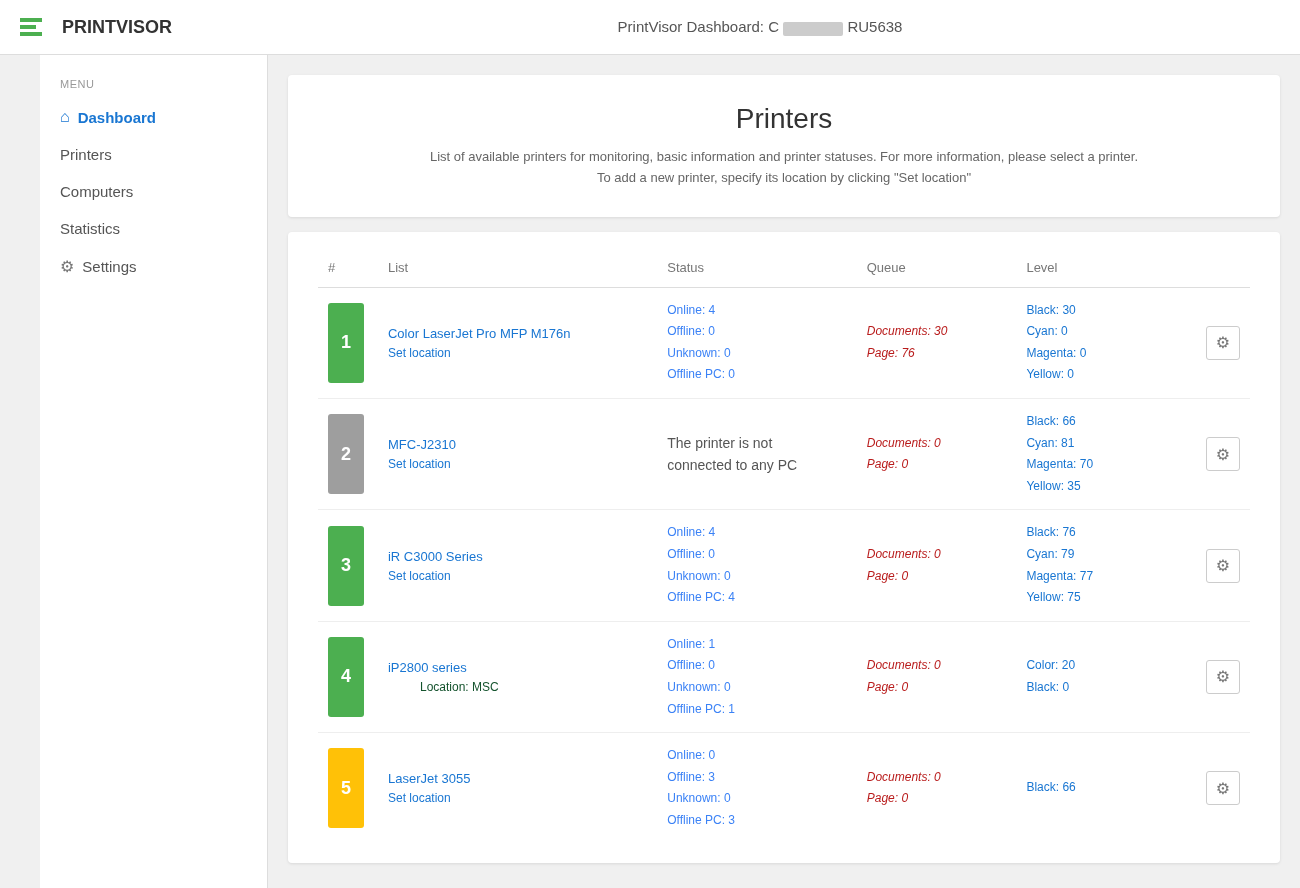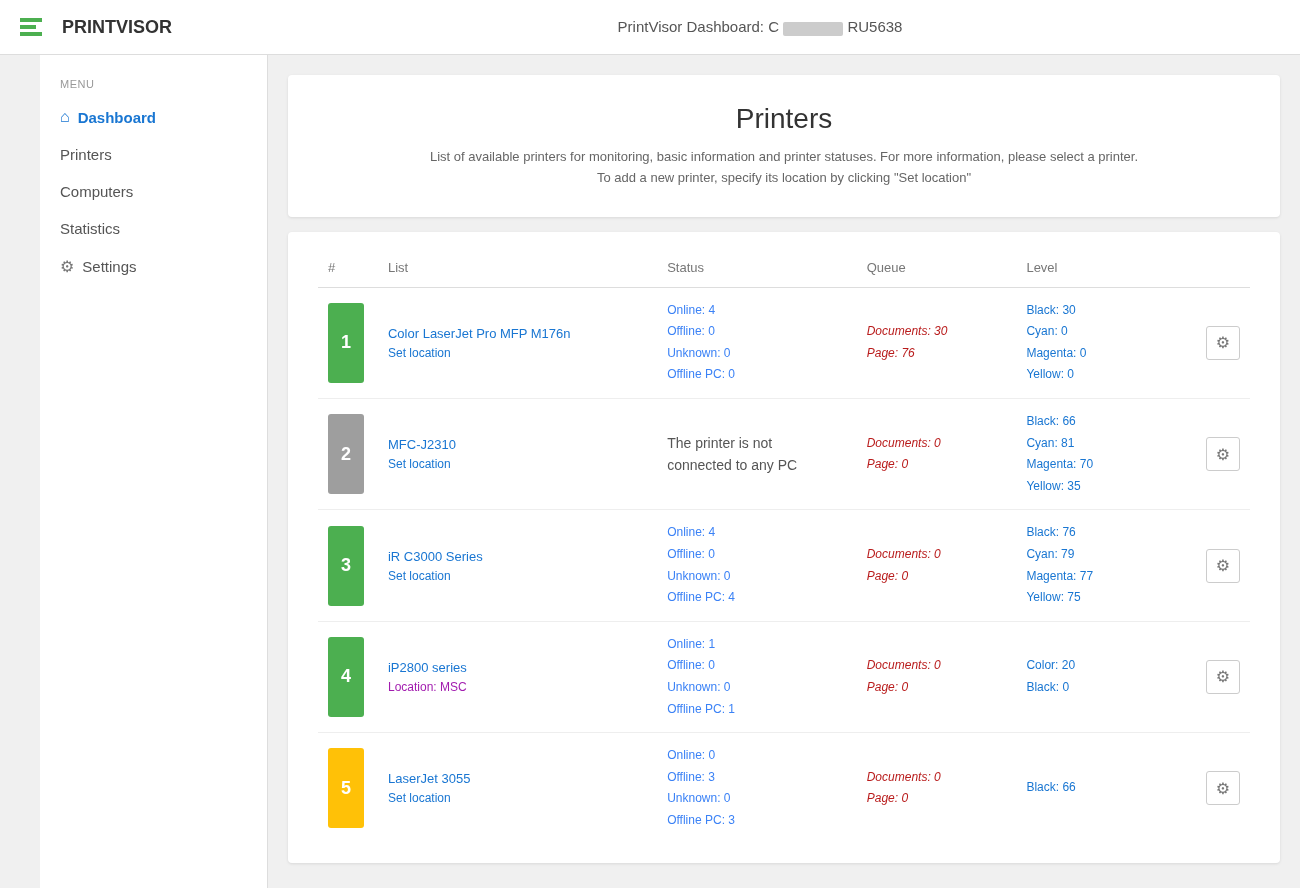"Location: MSC" .printer-location { color: #a21caf -> #14532d; margin-left: none -> 32px }
